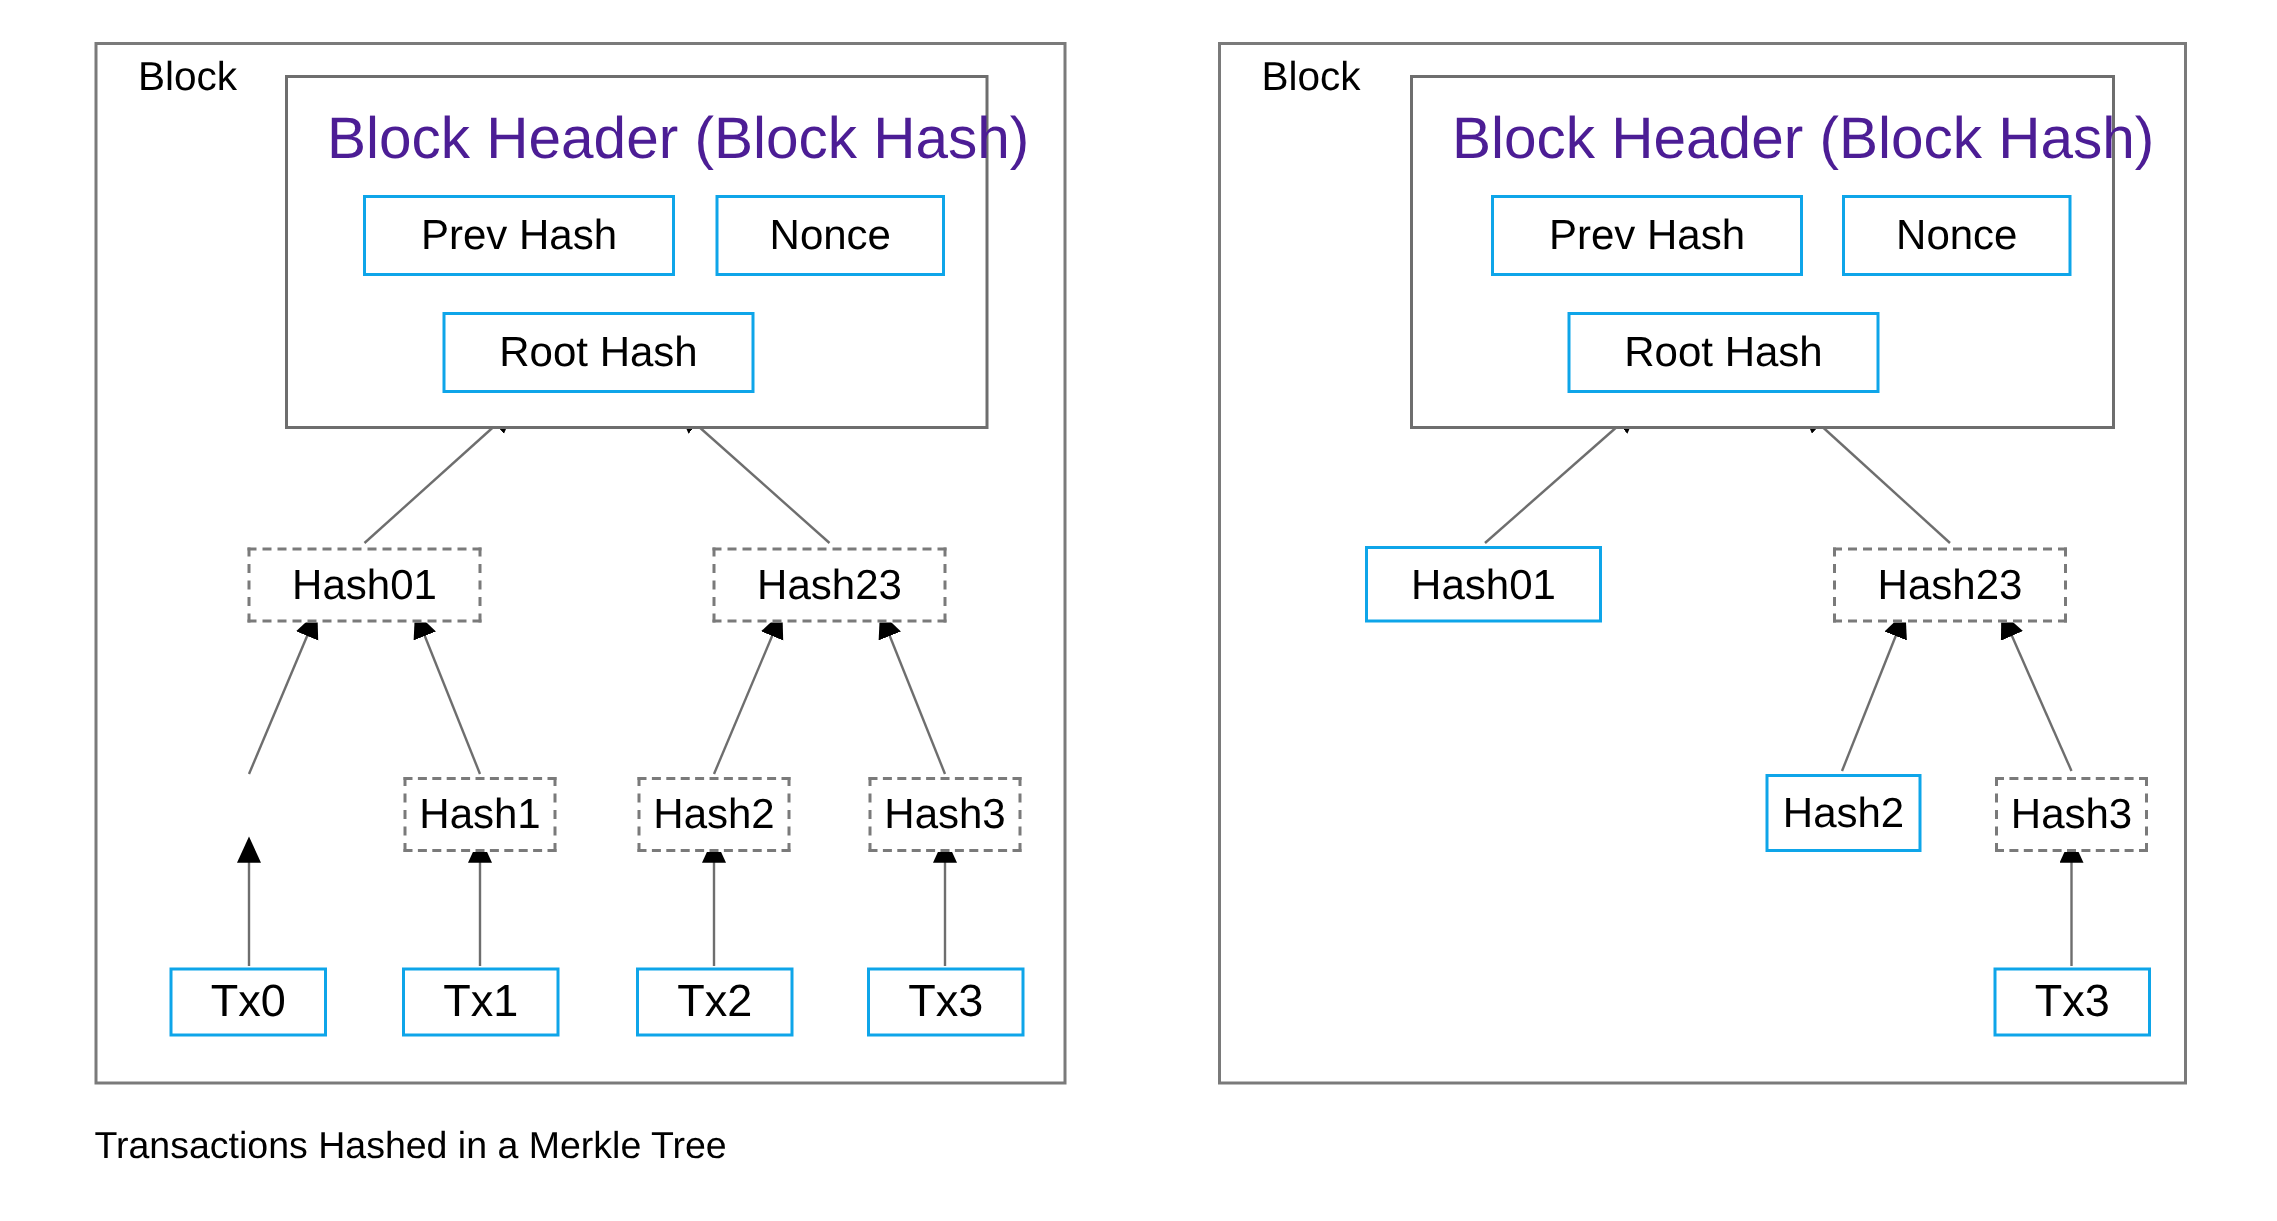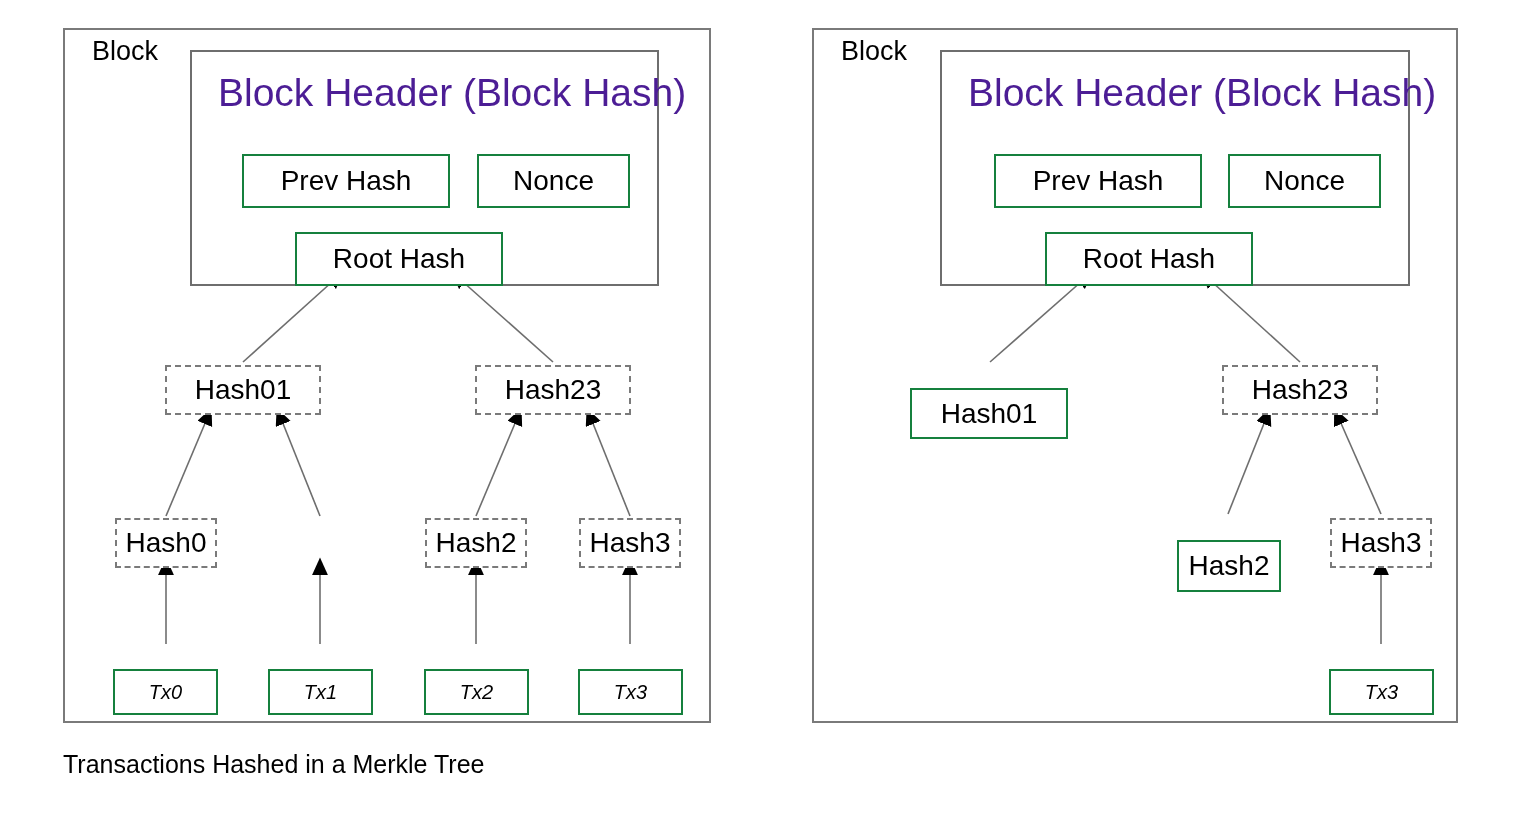"Prev Hash" .box.solid { border: 2px solid #15803d -> 2px solid #0ea5e9; margin-top: 24px -> none }
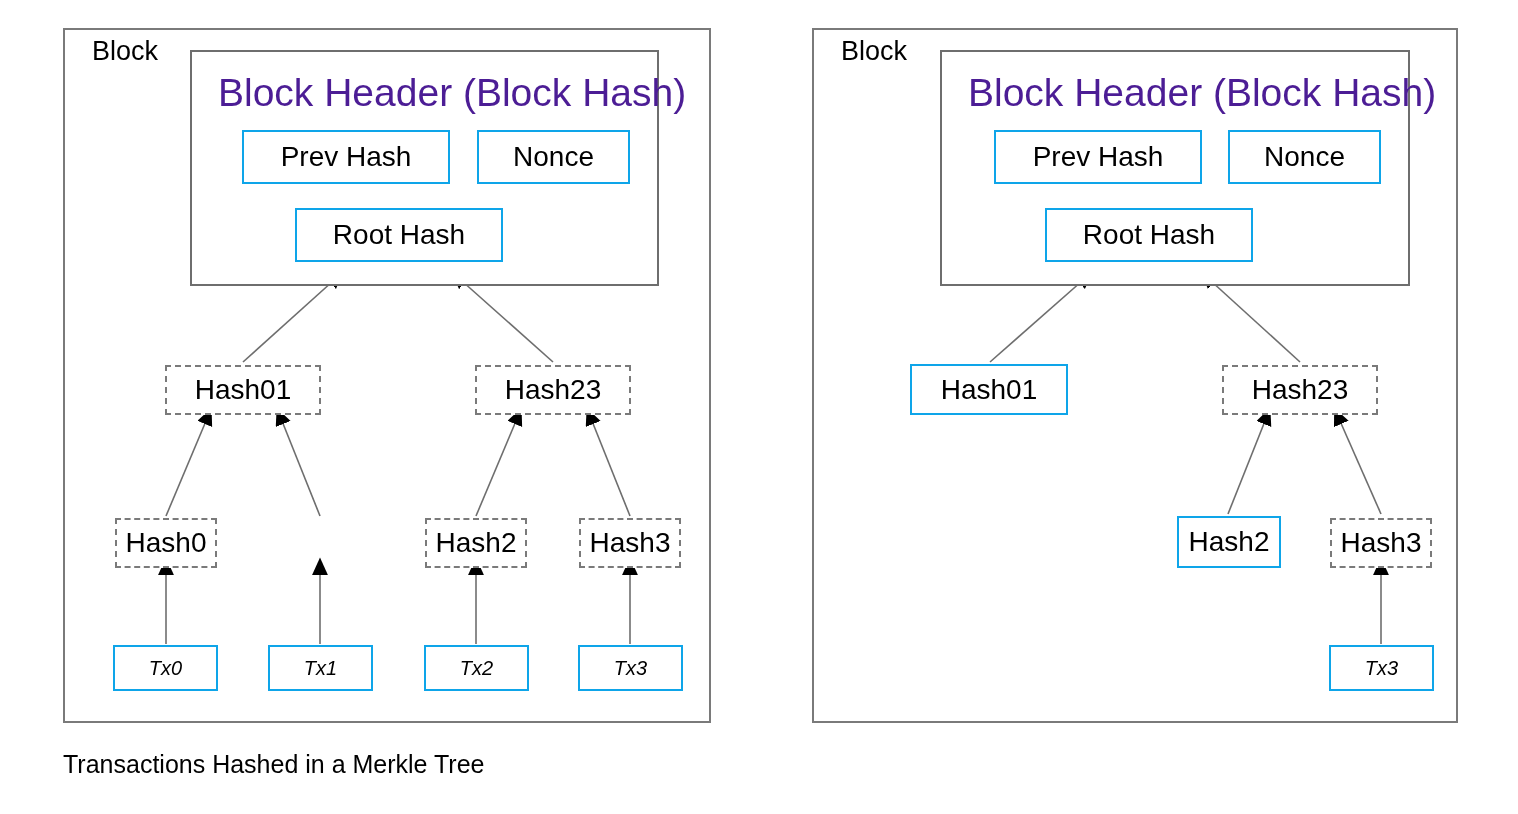"Hash0" div.box { html: <div> <span>Hash0</span> </div> -> none }
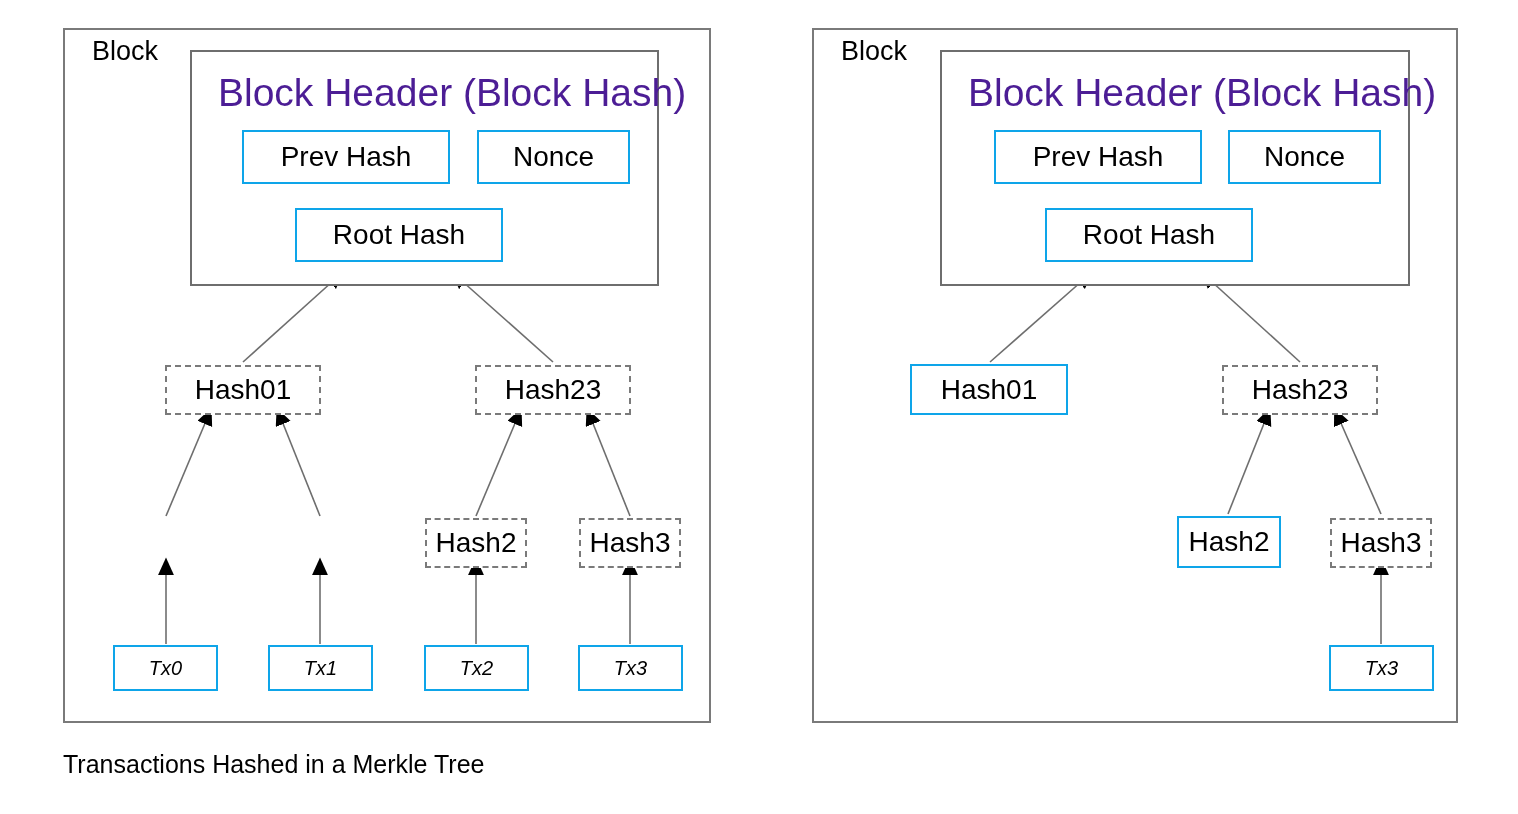"Hash1" div.box { html: none -> <div> <span>Hash1</span> </div> }
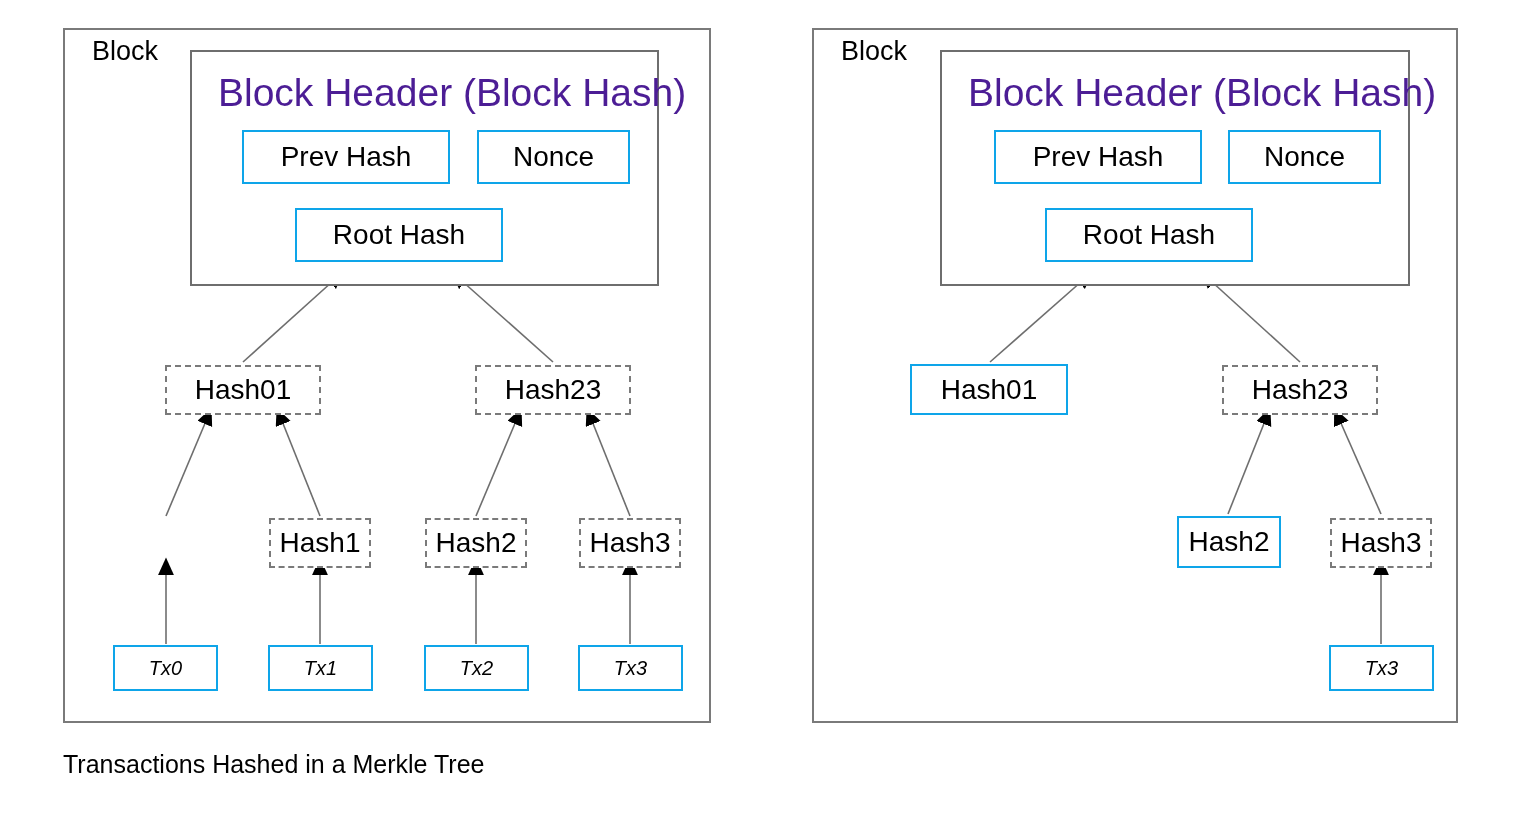"Tx0" .fs-tx { font-size: 20px -> 30px; font-style: italic -> none }
